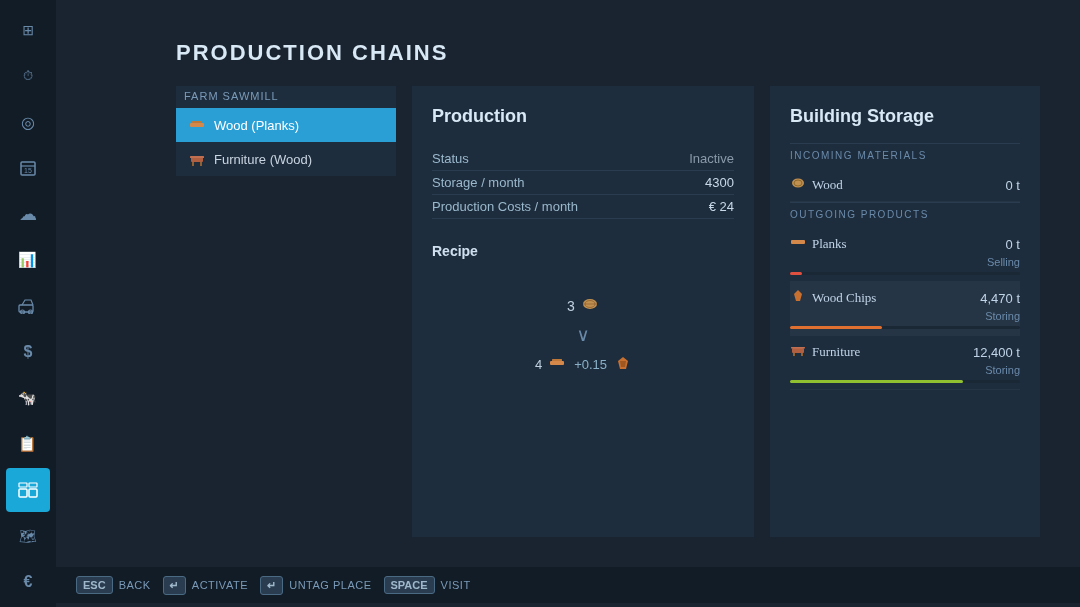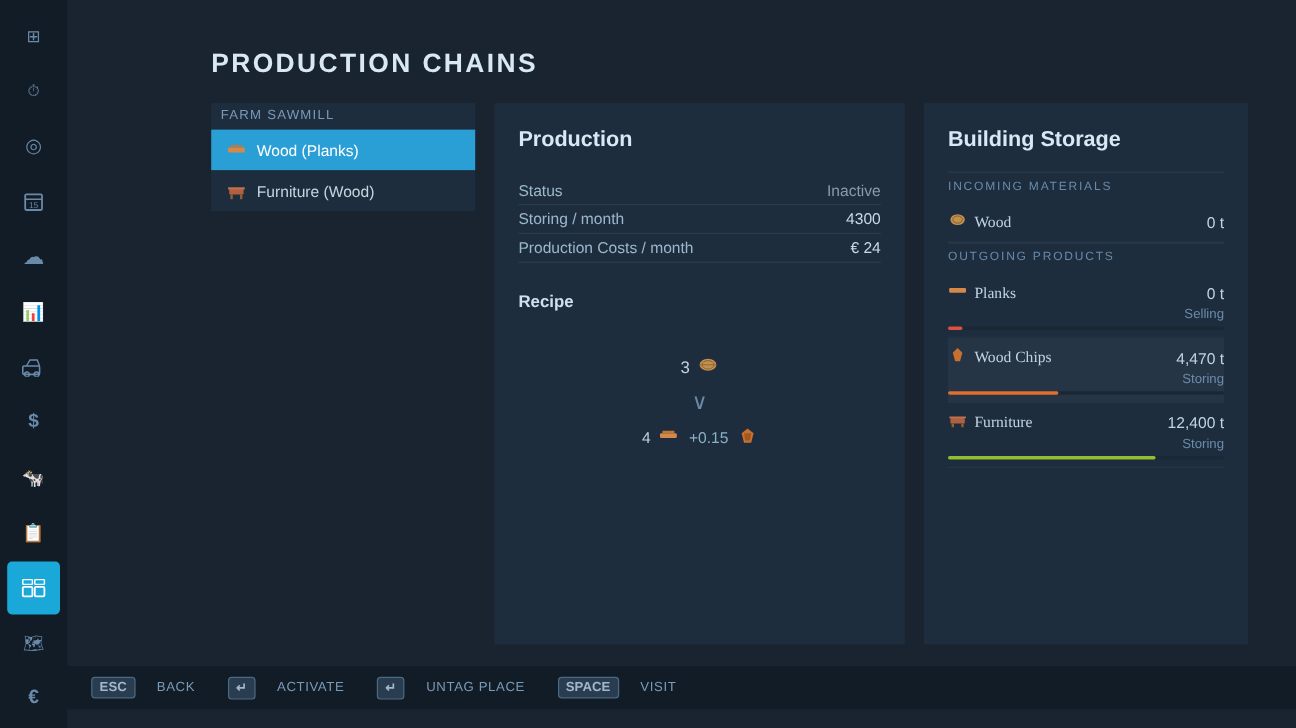"Storing / month" span { text: Storing -> Storage }
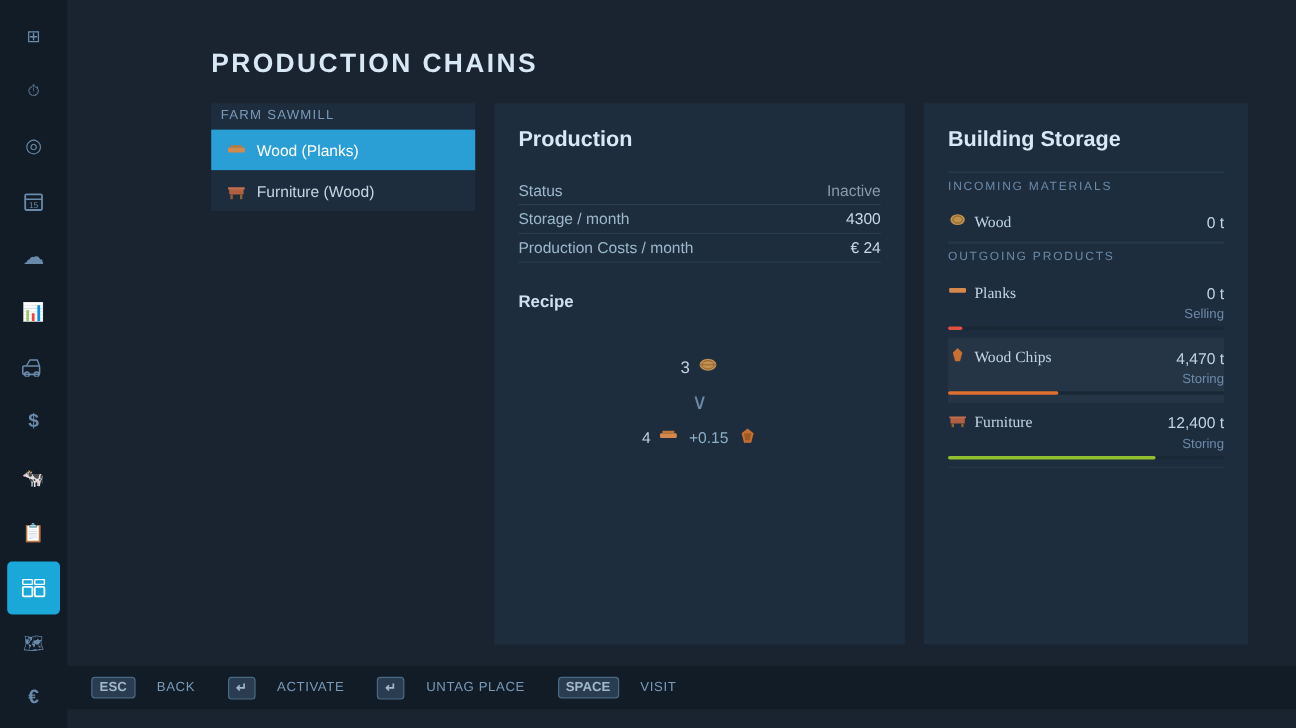"ESC" .bottom-bar { bottom: 16px -> 4px; gap: 27px -> 12px }
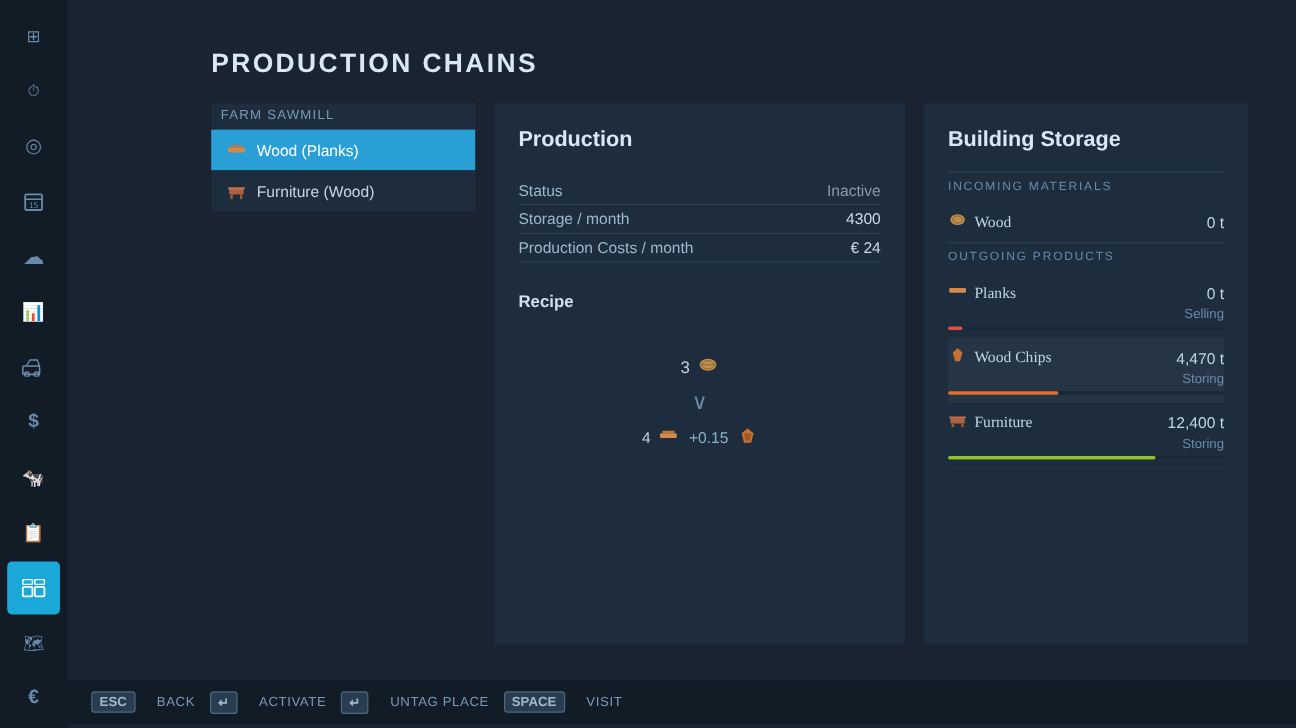"BACK" .hotkey-label { margin-left: 12px -> none }
